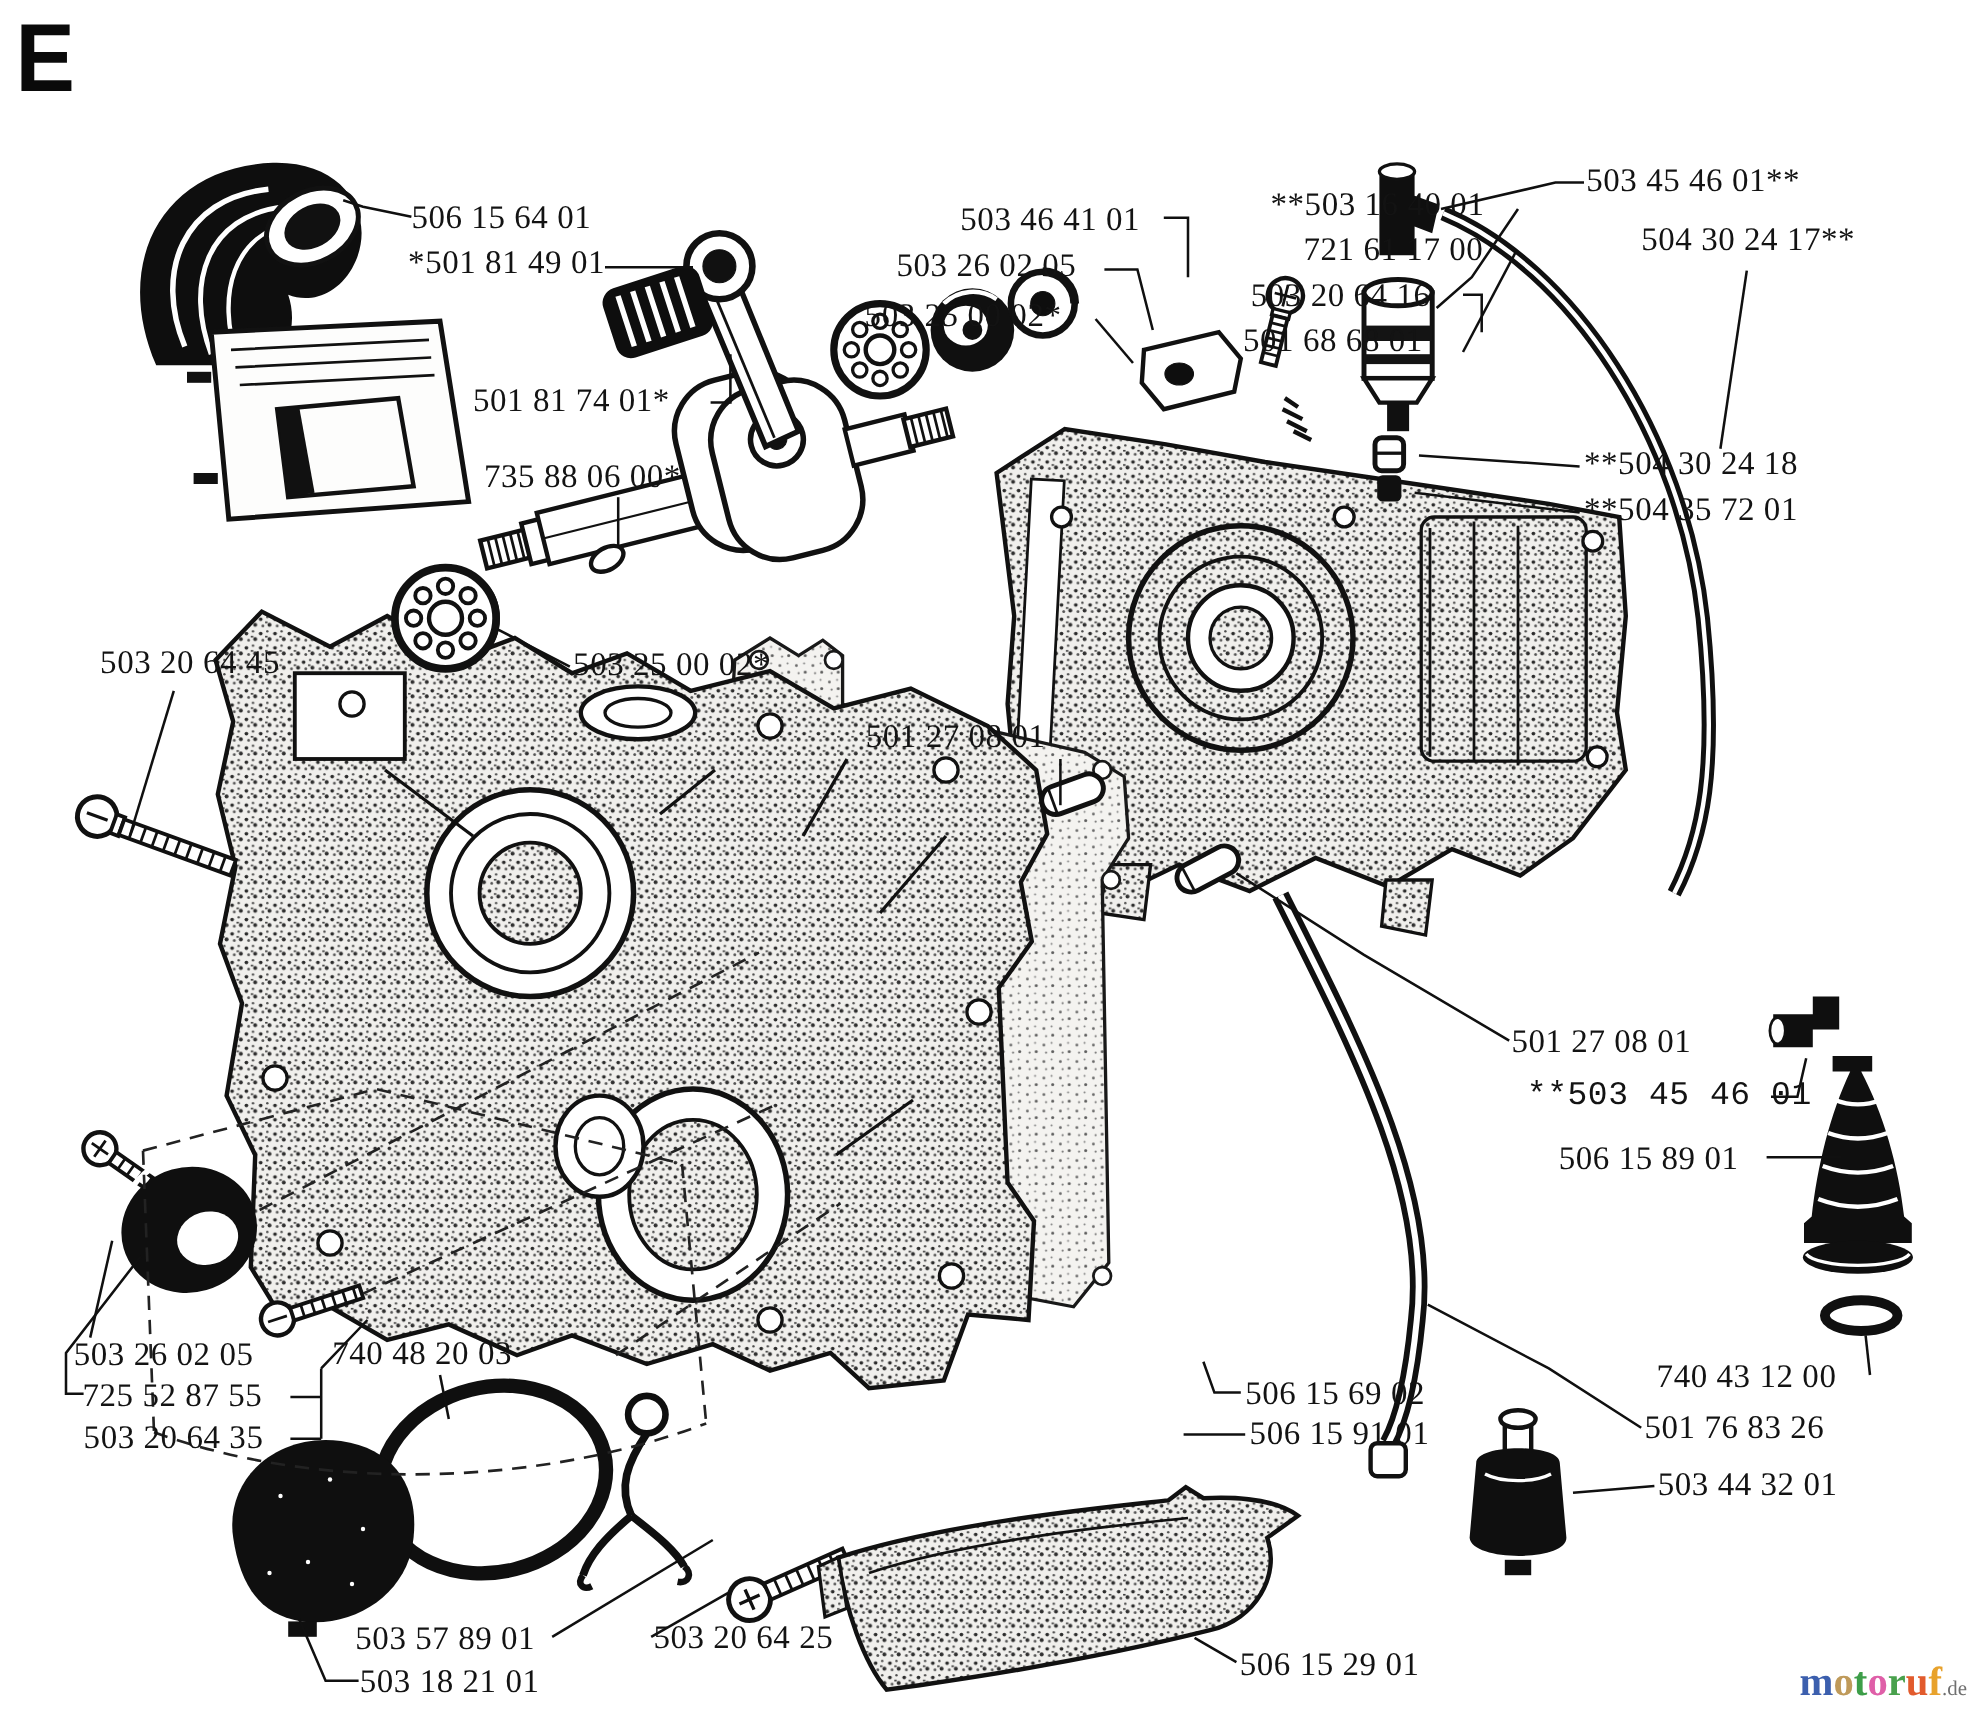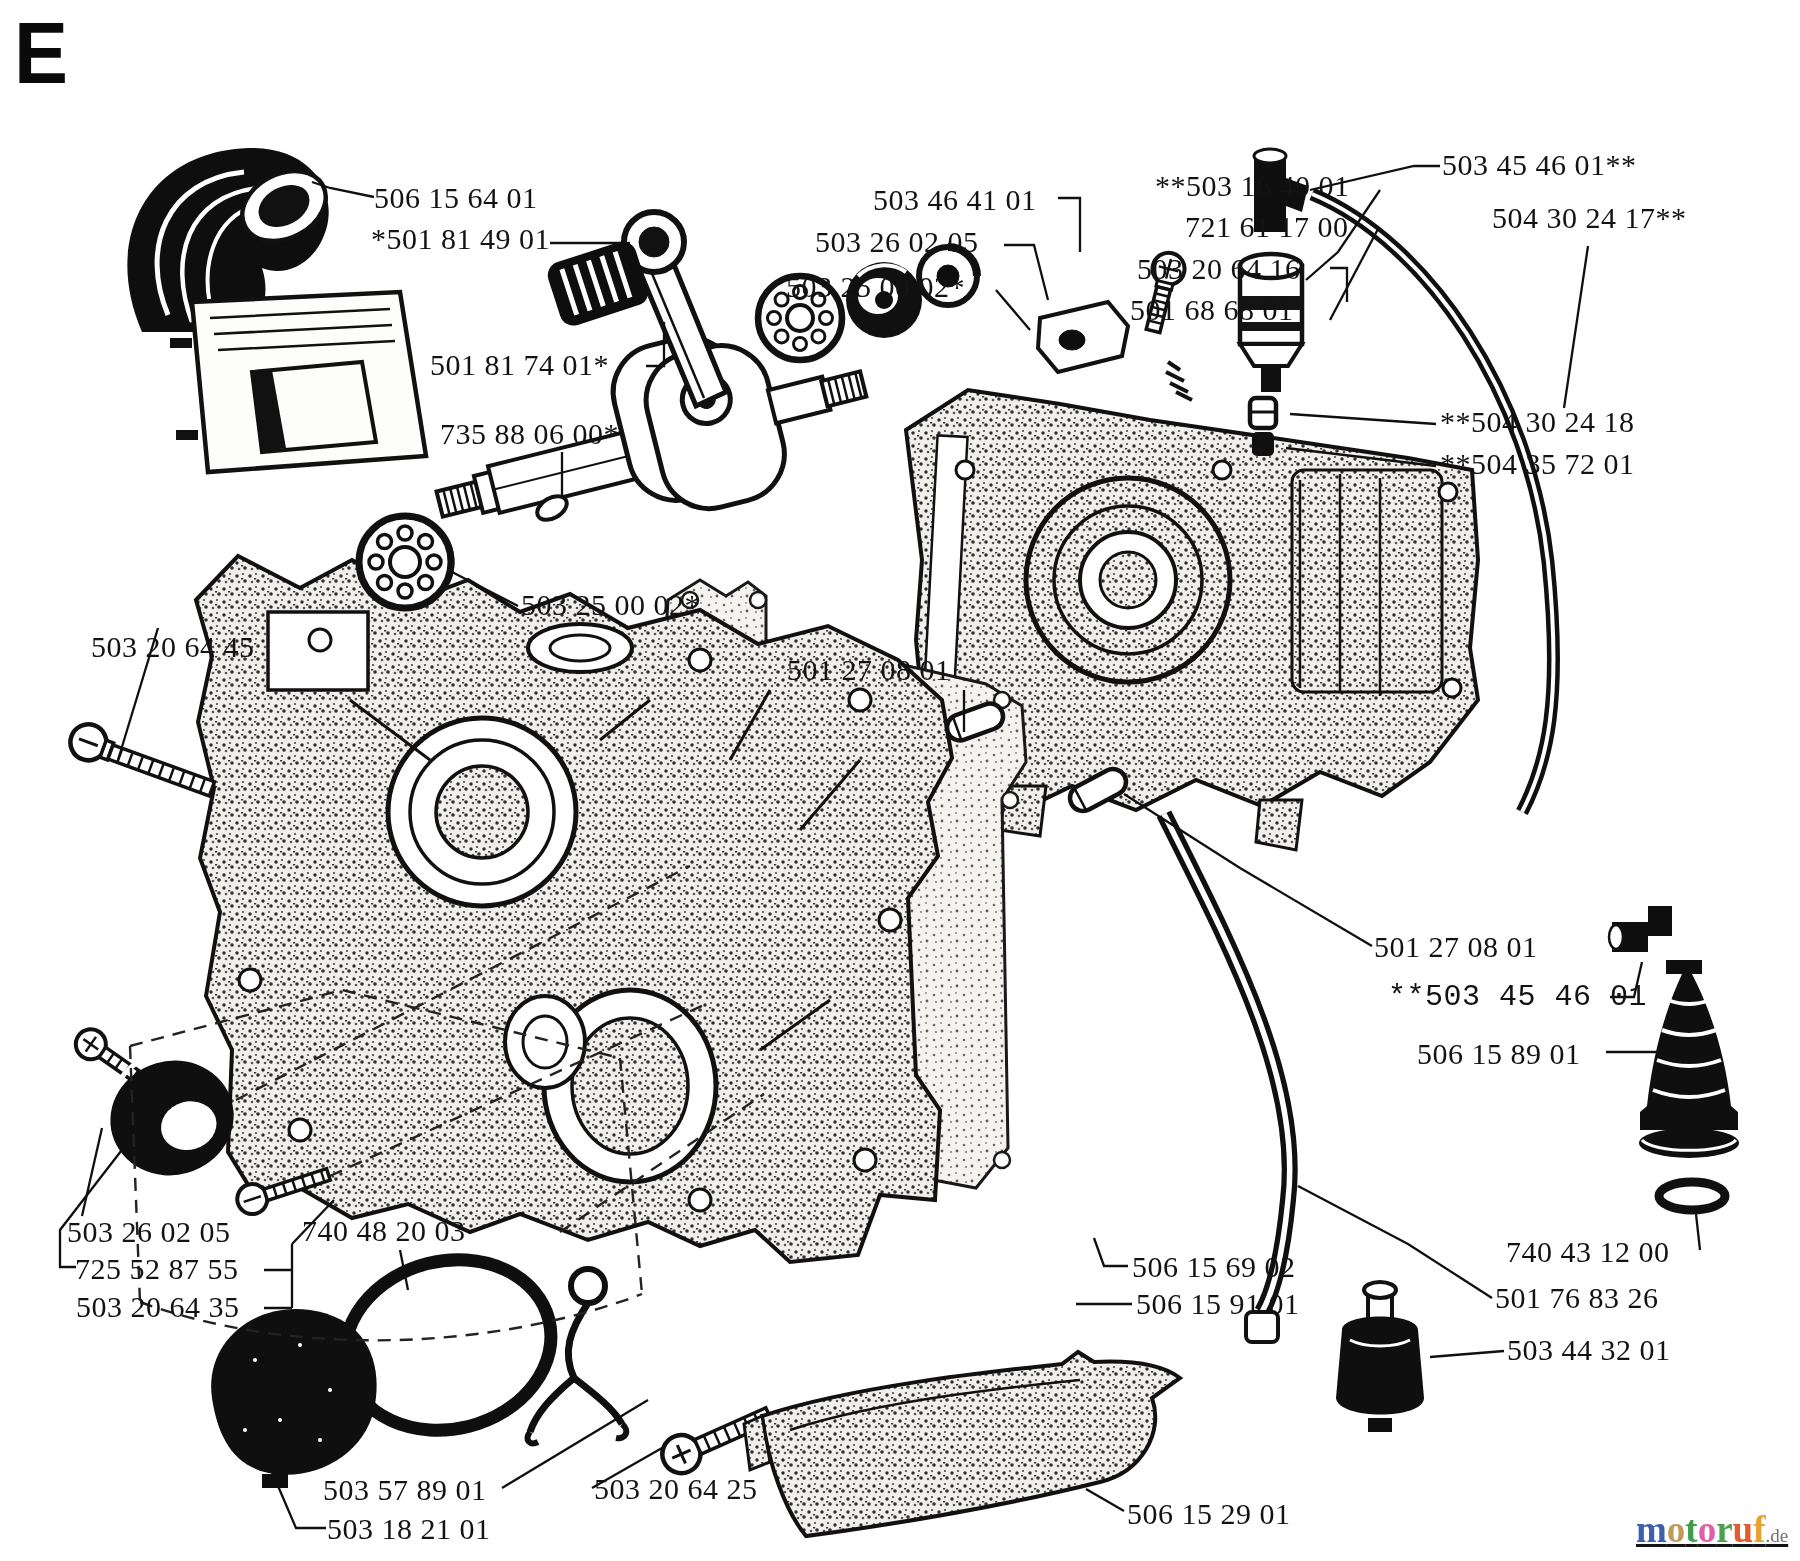"503 20 64 45" div.part-label { margin-top: 44px -> none }
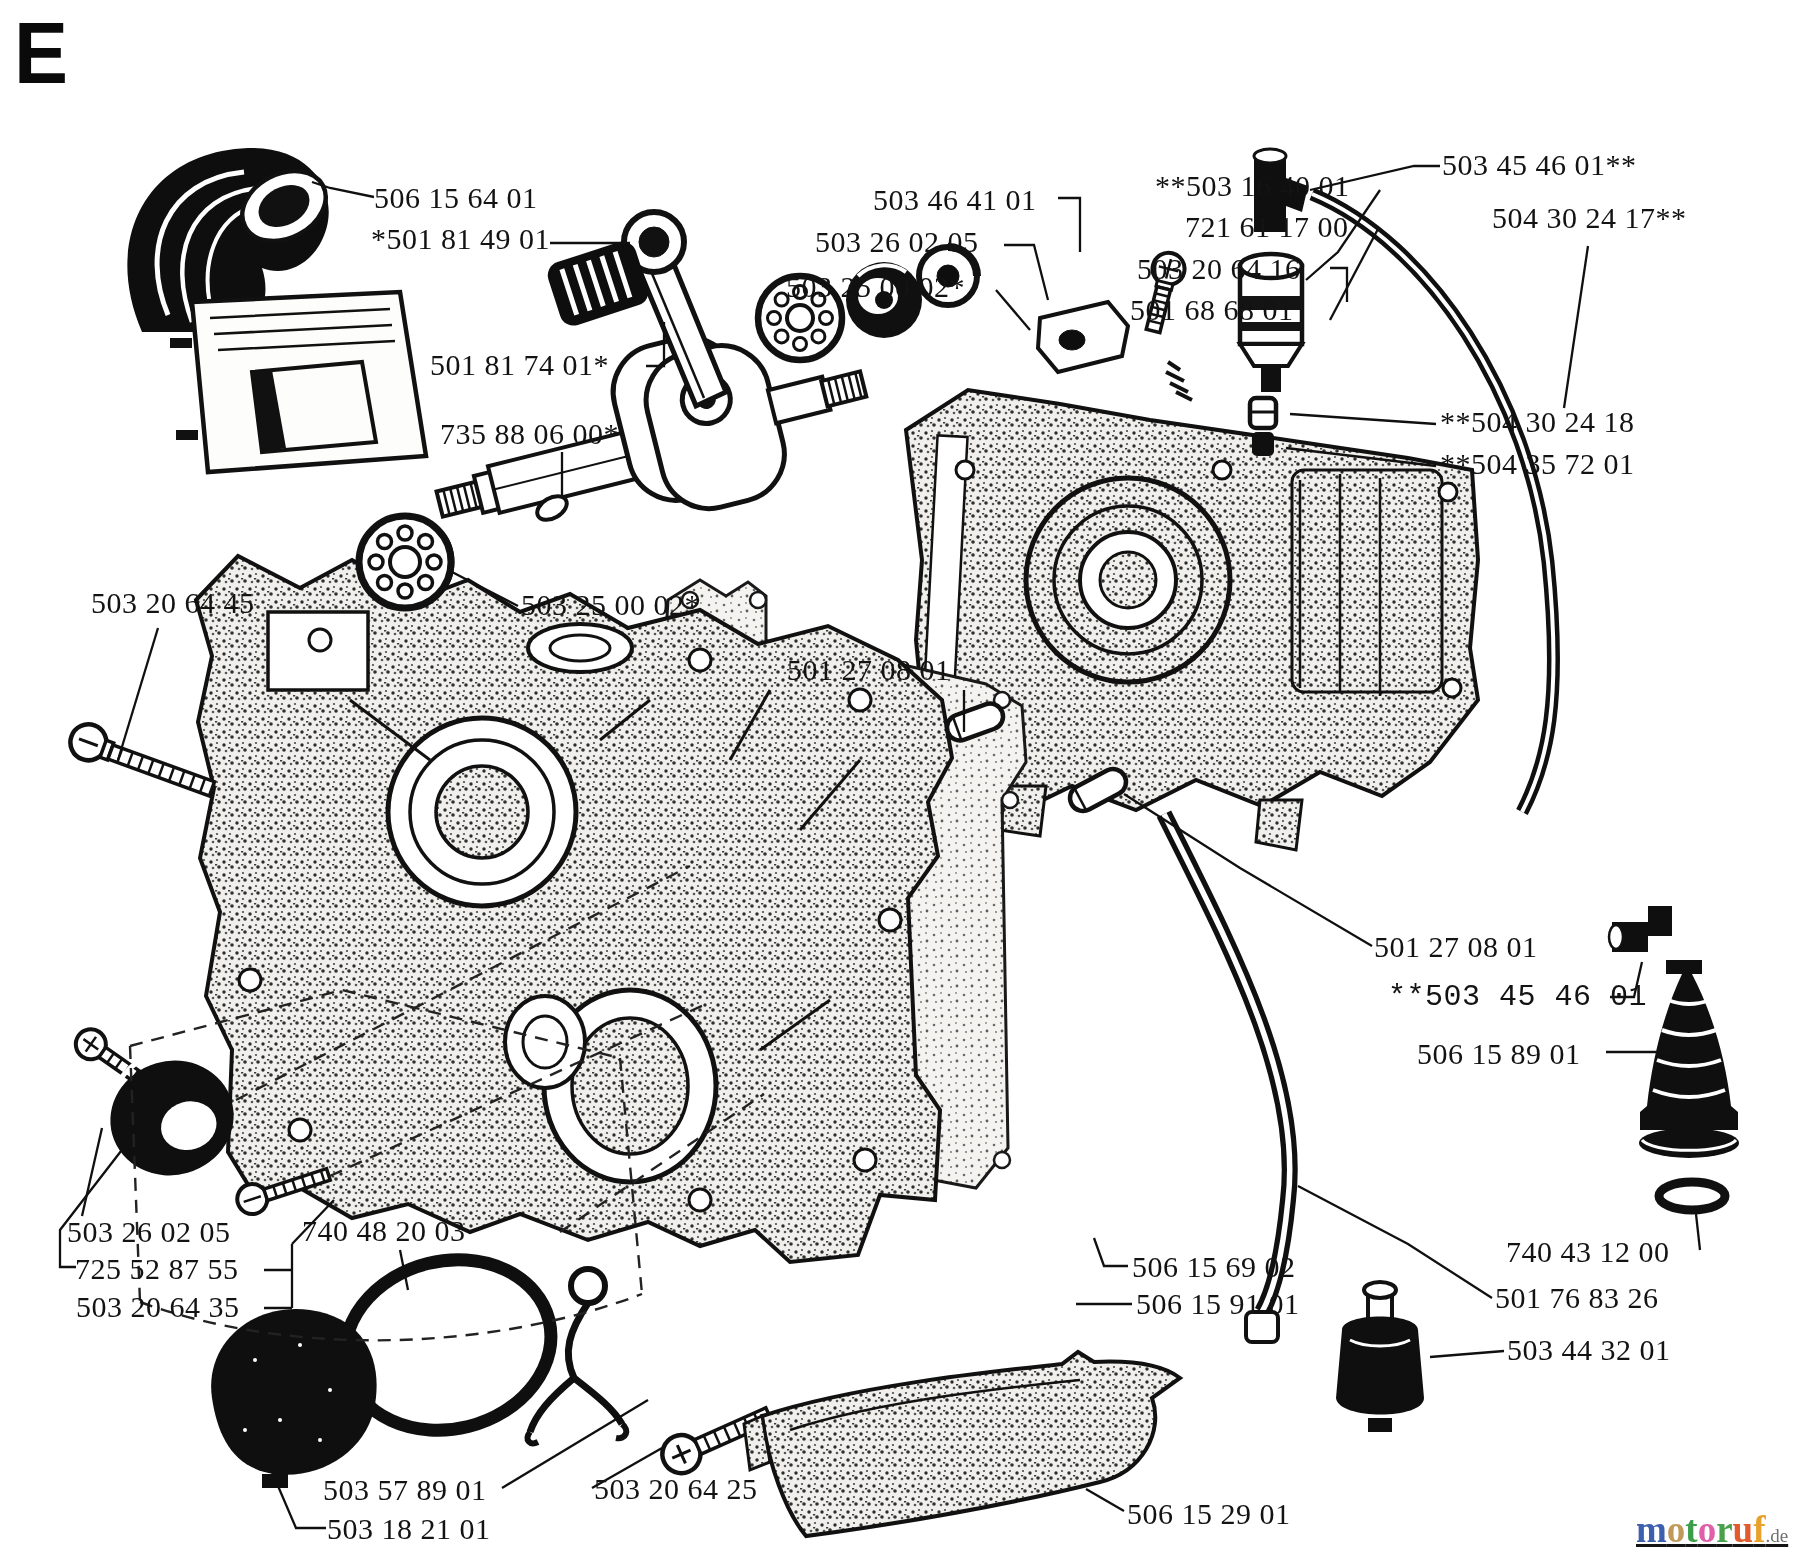"motoruf.de" .watermark { text-decoration: underline -> none }
